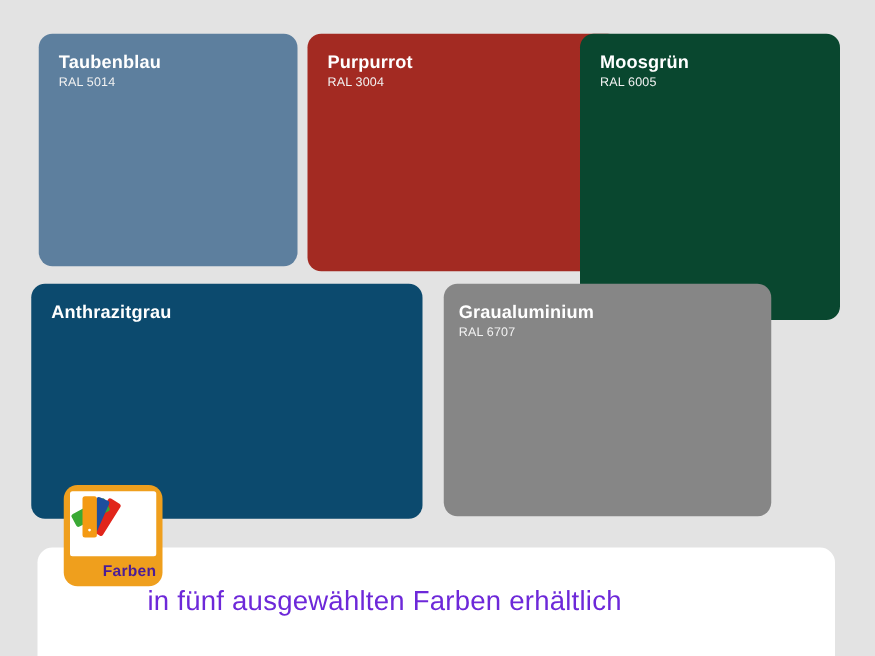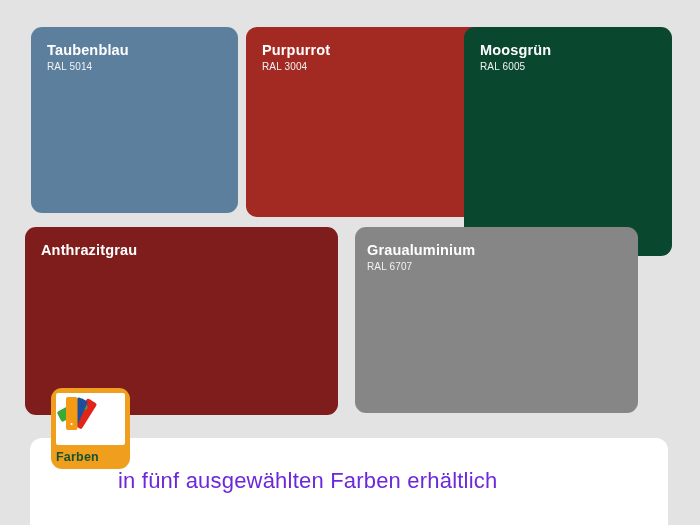"Anthrazitgrau" div.swatch { background: #7f1d1d -> #0c4a6e }
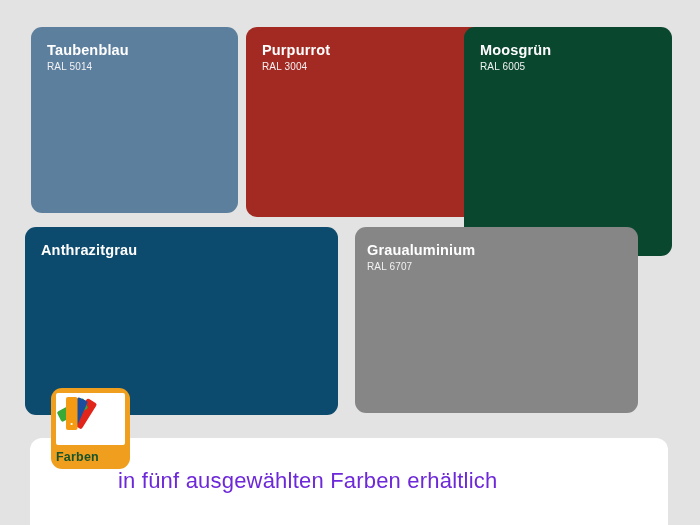"Graualuminium" #sw-4 { width: 283px -> 262px }
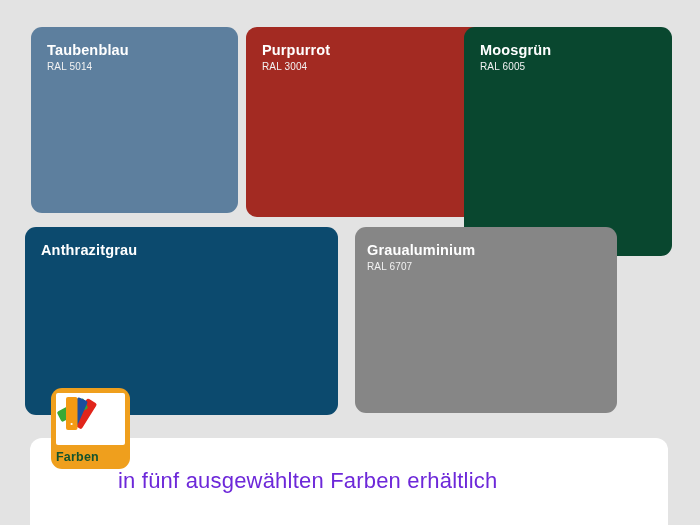"Farben" #logo-label { color: #14532d -> #4c1d95; text-align: left -> right }
